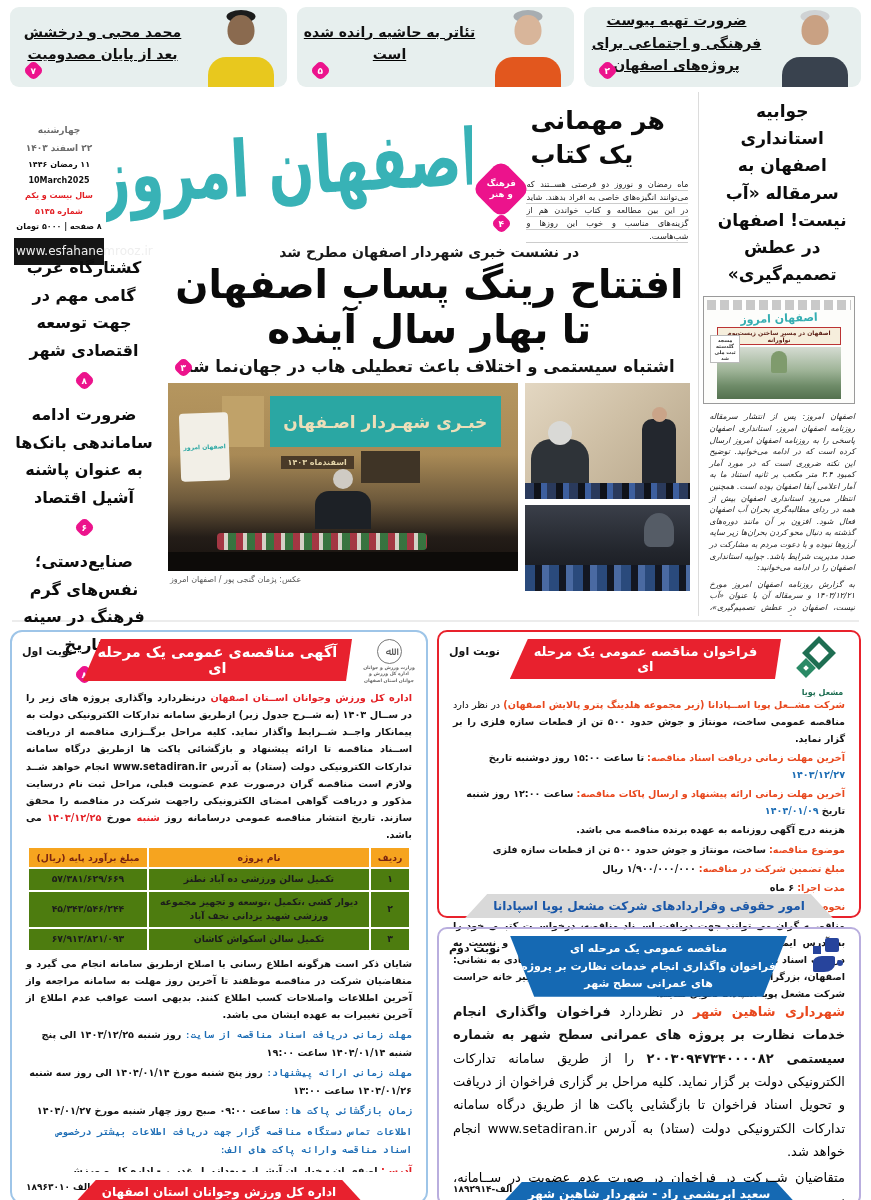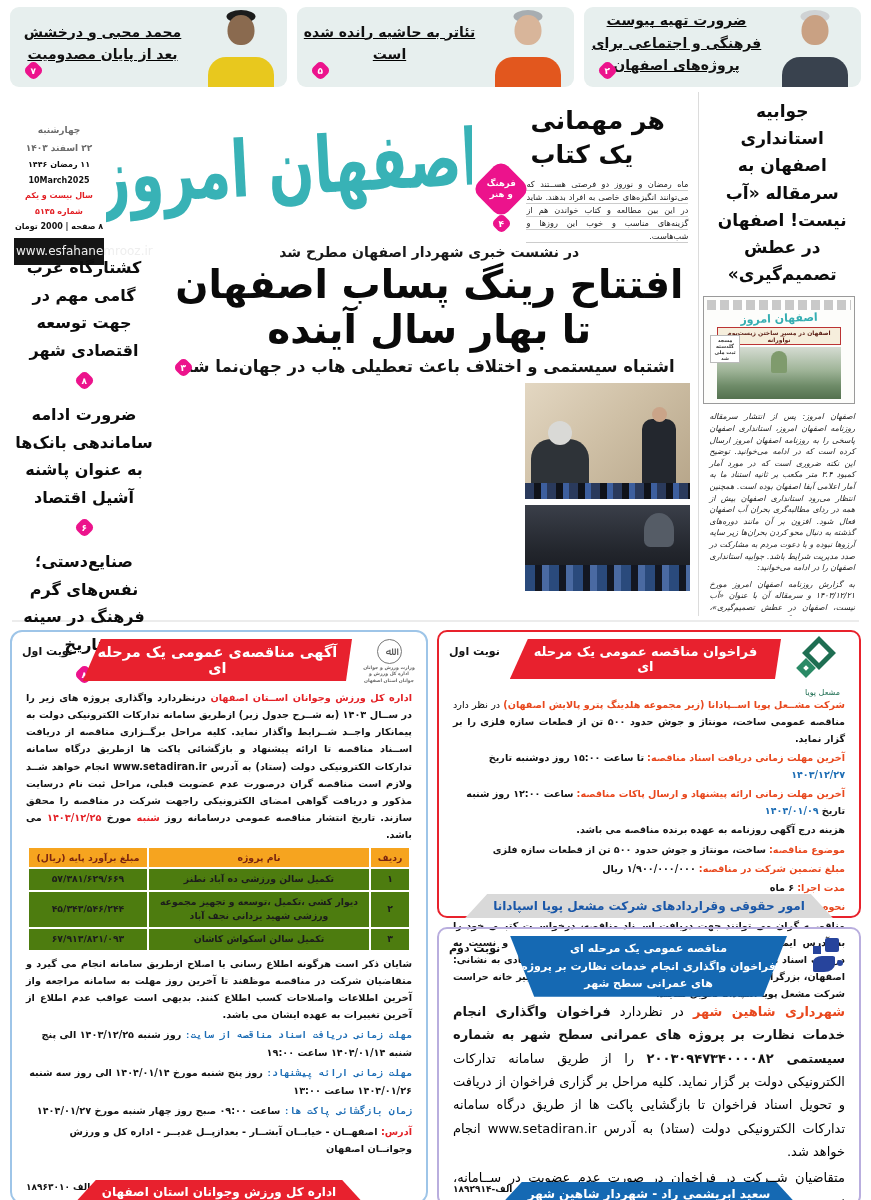"۸ صفحه | 2000 تومان" div { text: 2000 -> ۵۰۰۰ }
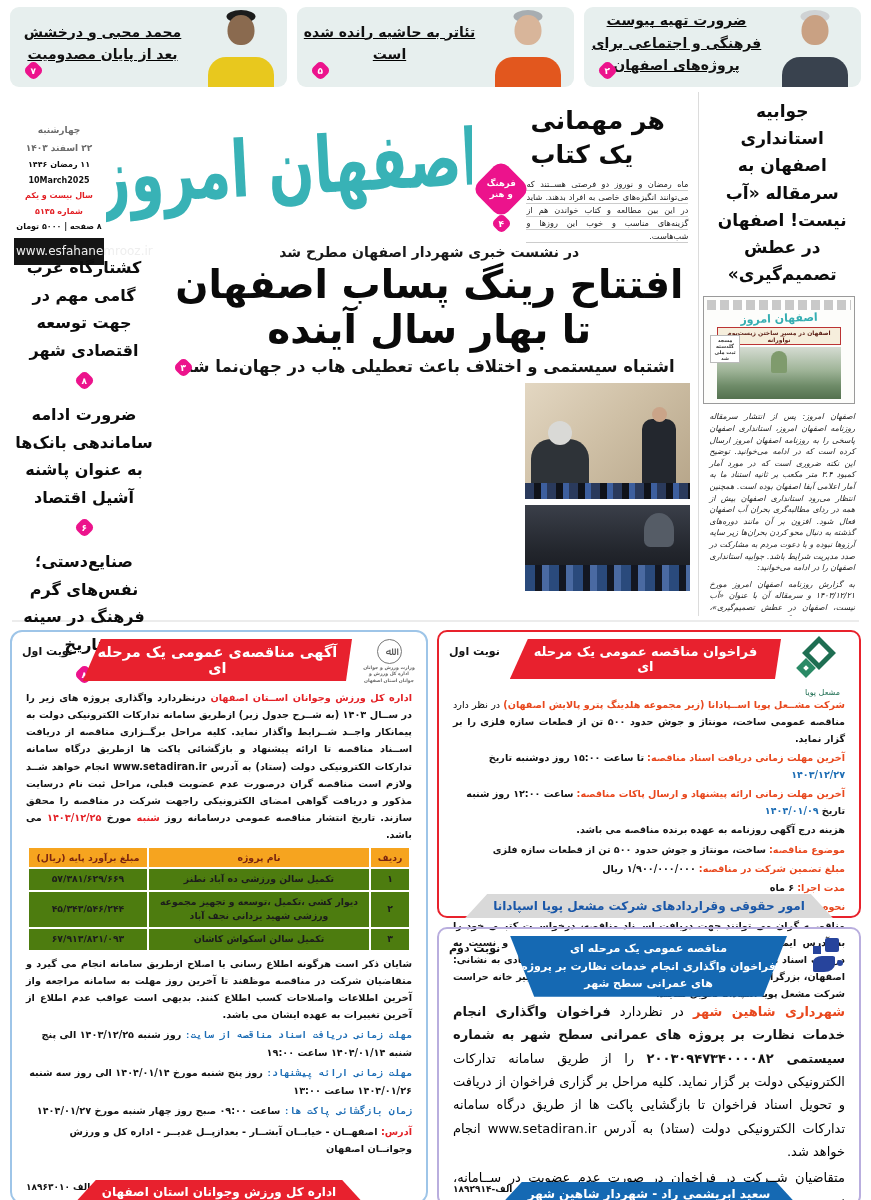"خبـری شهـردار اصـفهان" div.main-photo-wrap { html: none -> <div> <div> <div></div> <div>خبـری شهـردار اصـفهان</div> <div></div> <div>اسفندماه ۱۴۰۳</div> <div> <span>اصفهان امروز</span> </div> <div> <div></div> <div></div> </div> <div></div> <div></div> </div> <div>عکس: پژمان گنجی پور / اصفهان امروز</div> </div> }
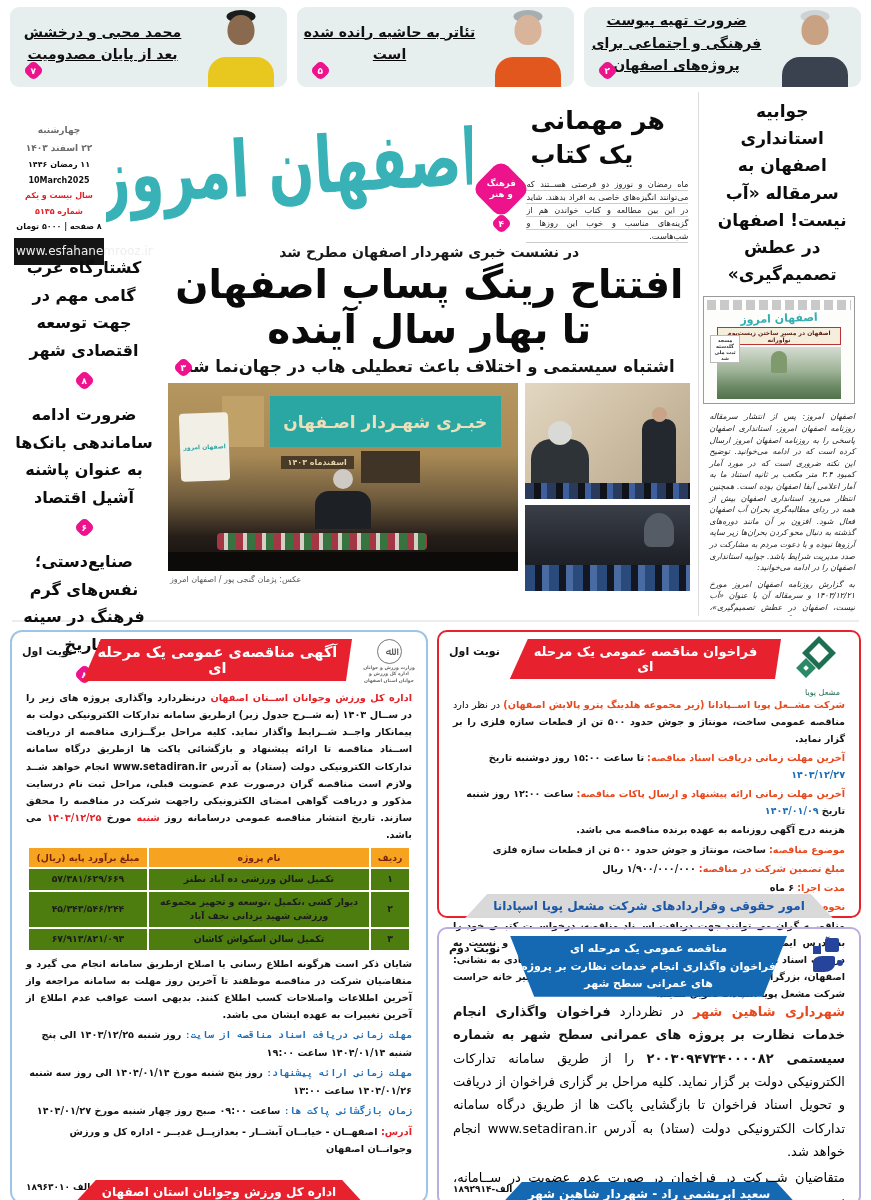"مشعل پویا" .m-name { font-weight: normal -> bold }
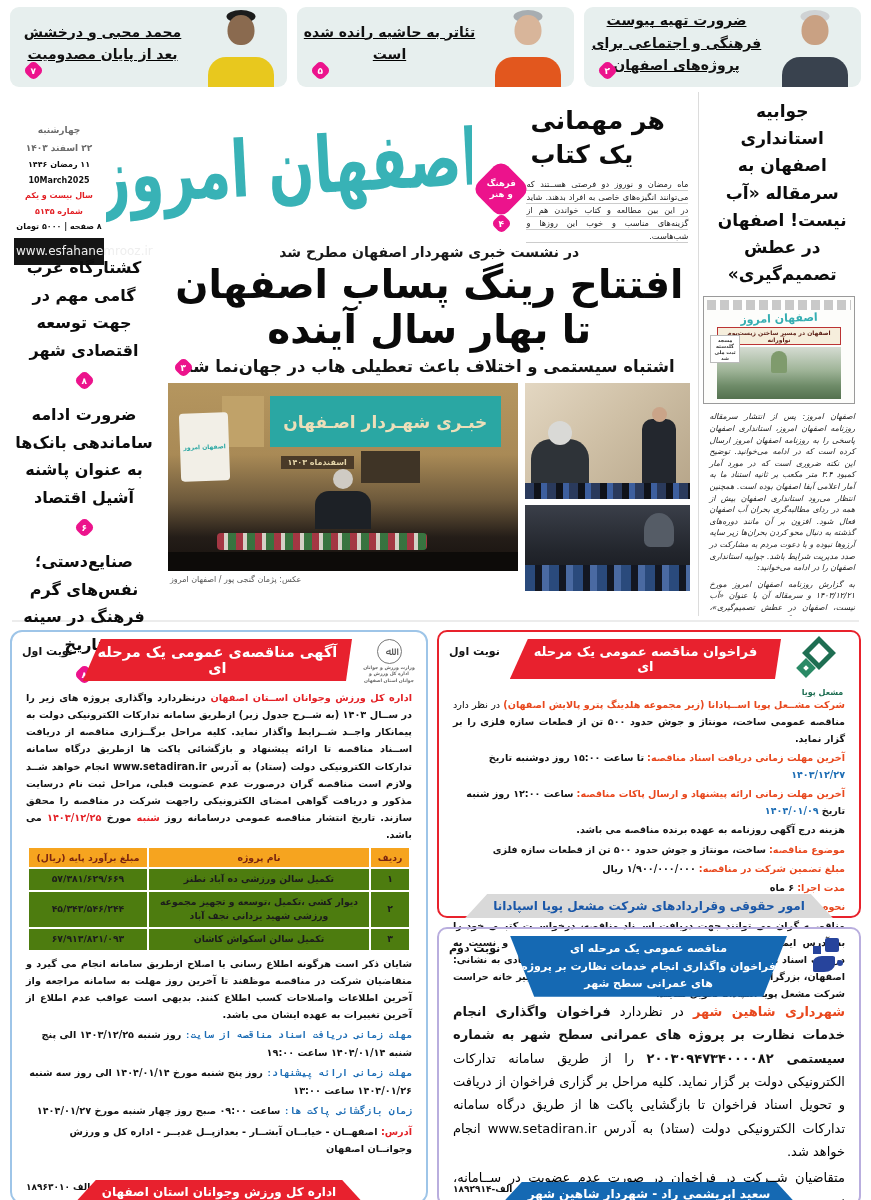"اطلاعات تماس دستگاه مناقصه گزار" p { html: none -> <p><span>اطلاعات تماس دستگاه مناقصه گزار جهت دریافت اطلاعات بیشتر درخصوص اسناد مناقصه وارائه پاکت های الف:</span></p> }
